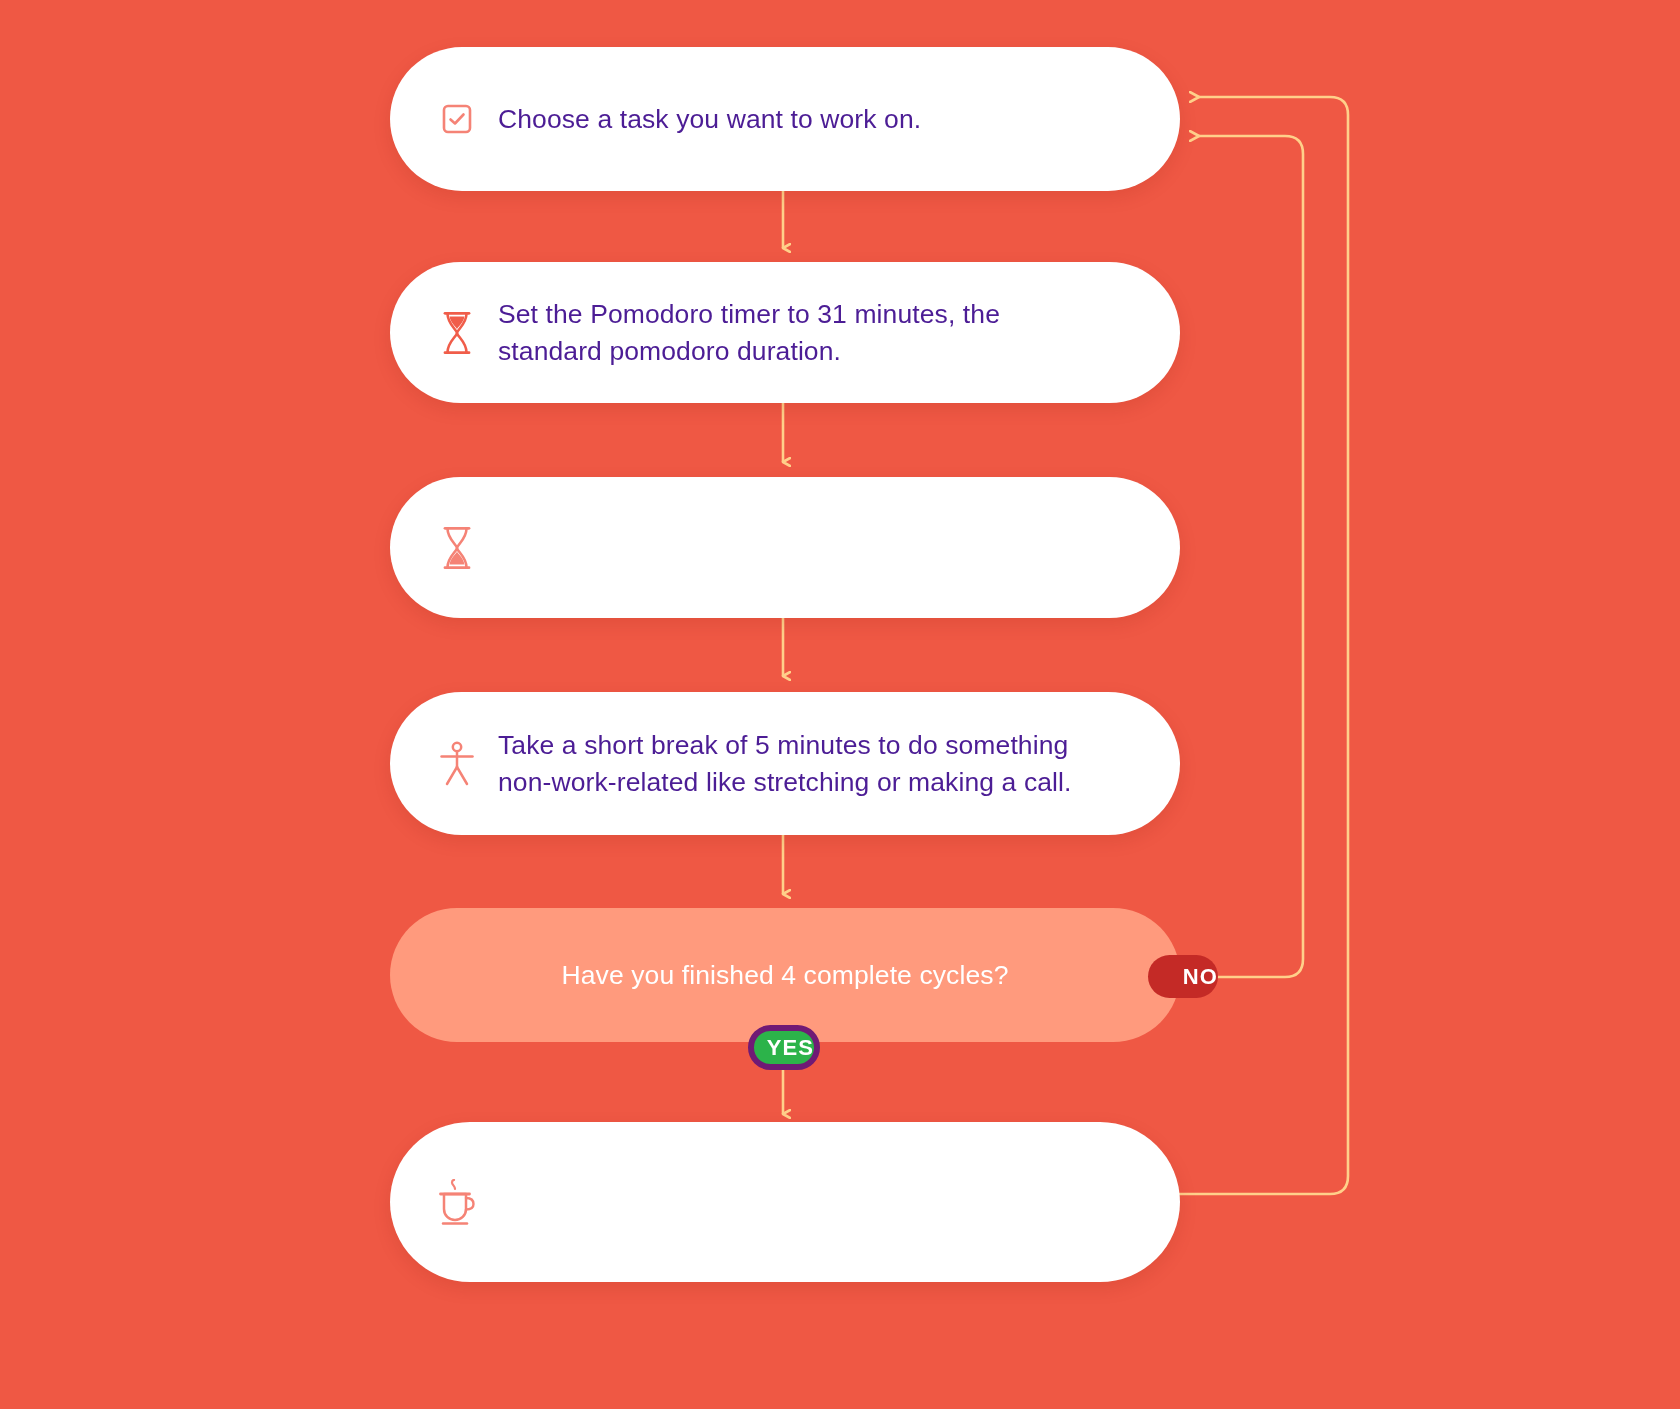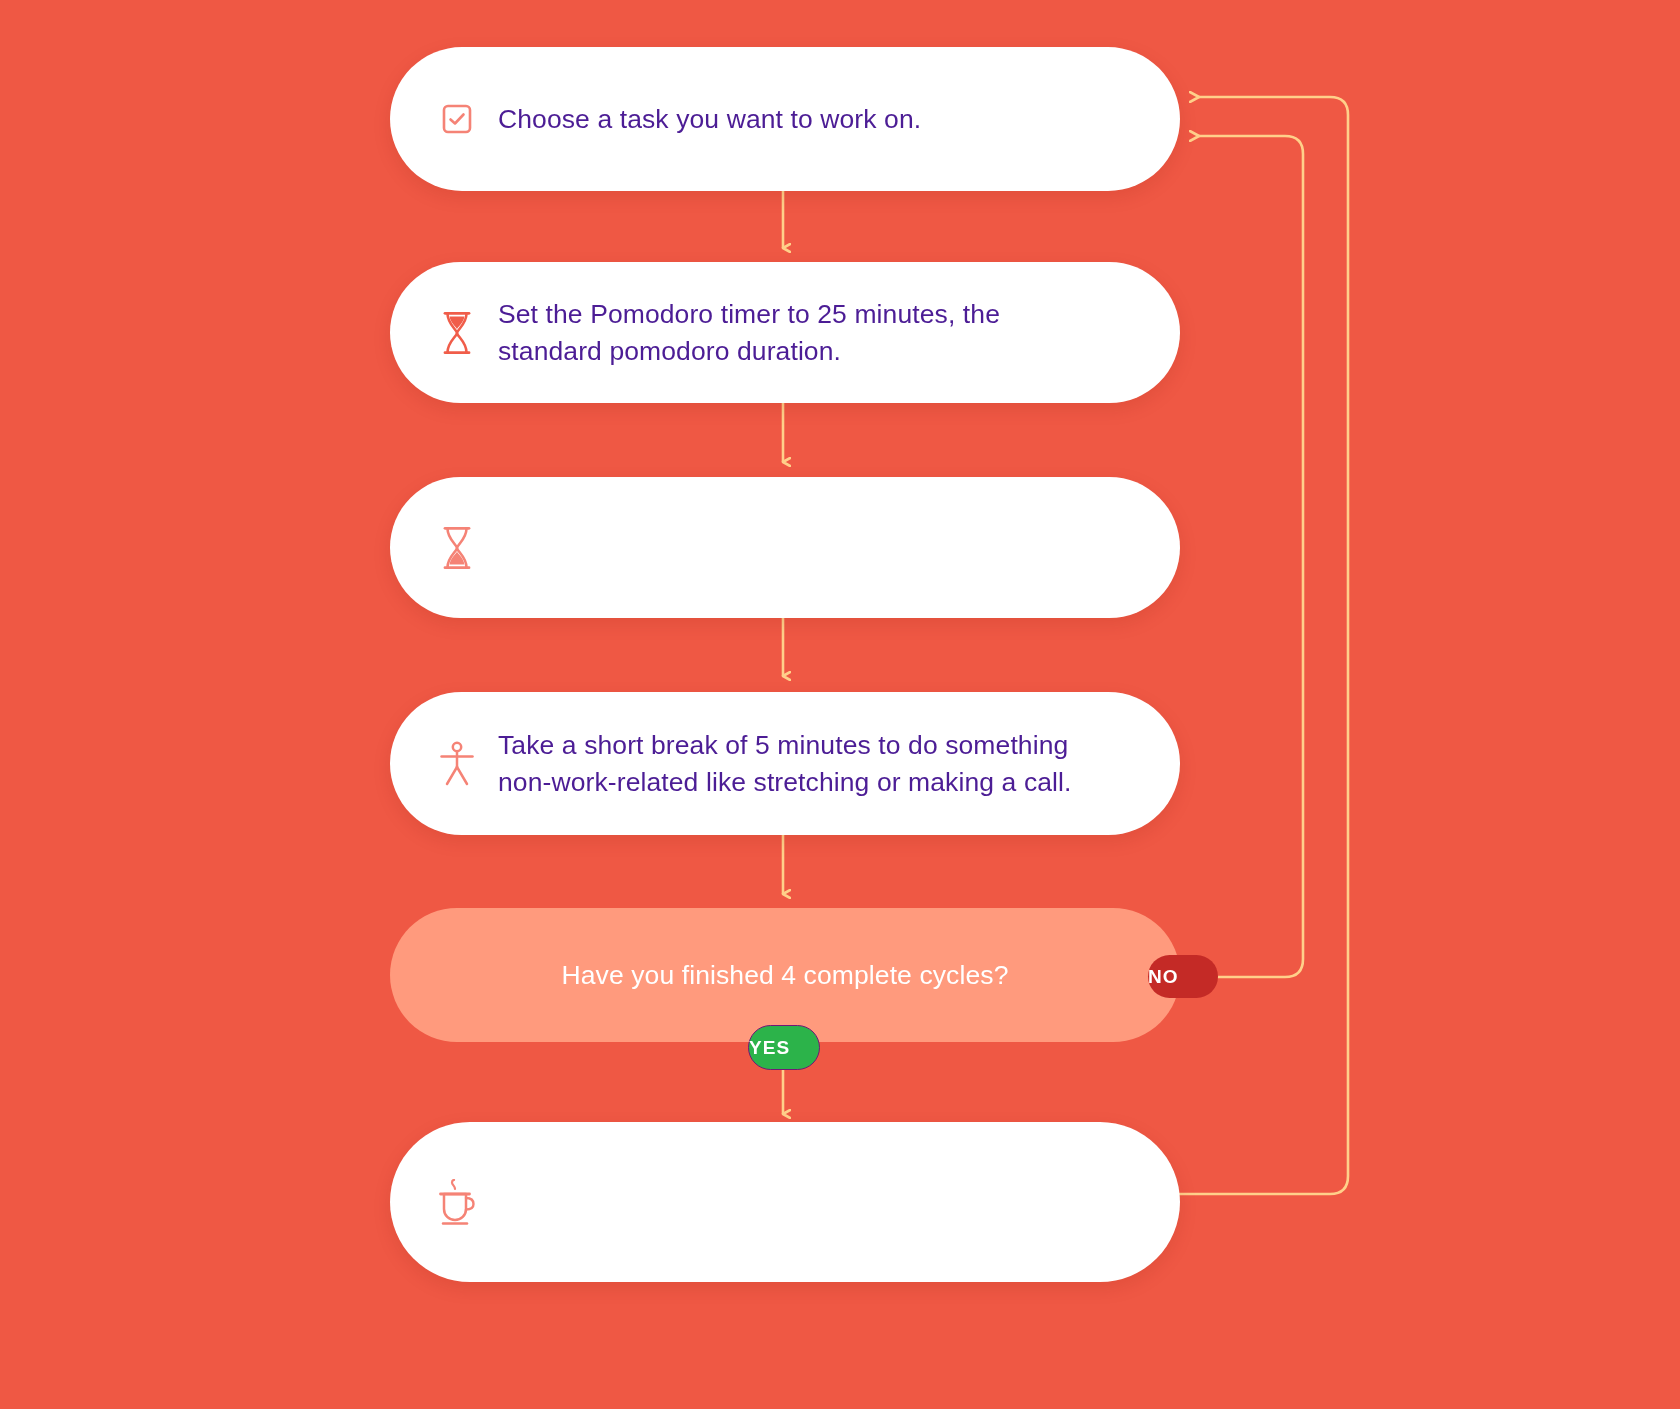"Set the Pomodoro timer to" span.node-text { text: 25 -> 31 }
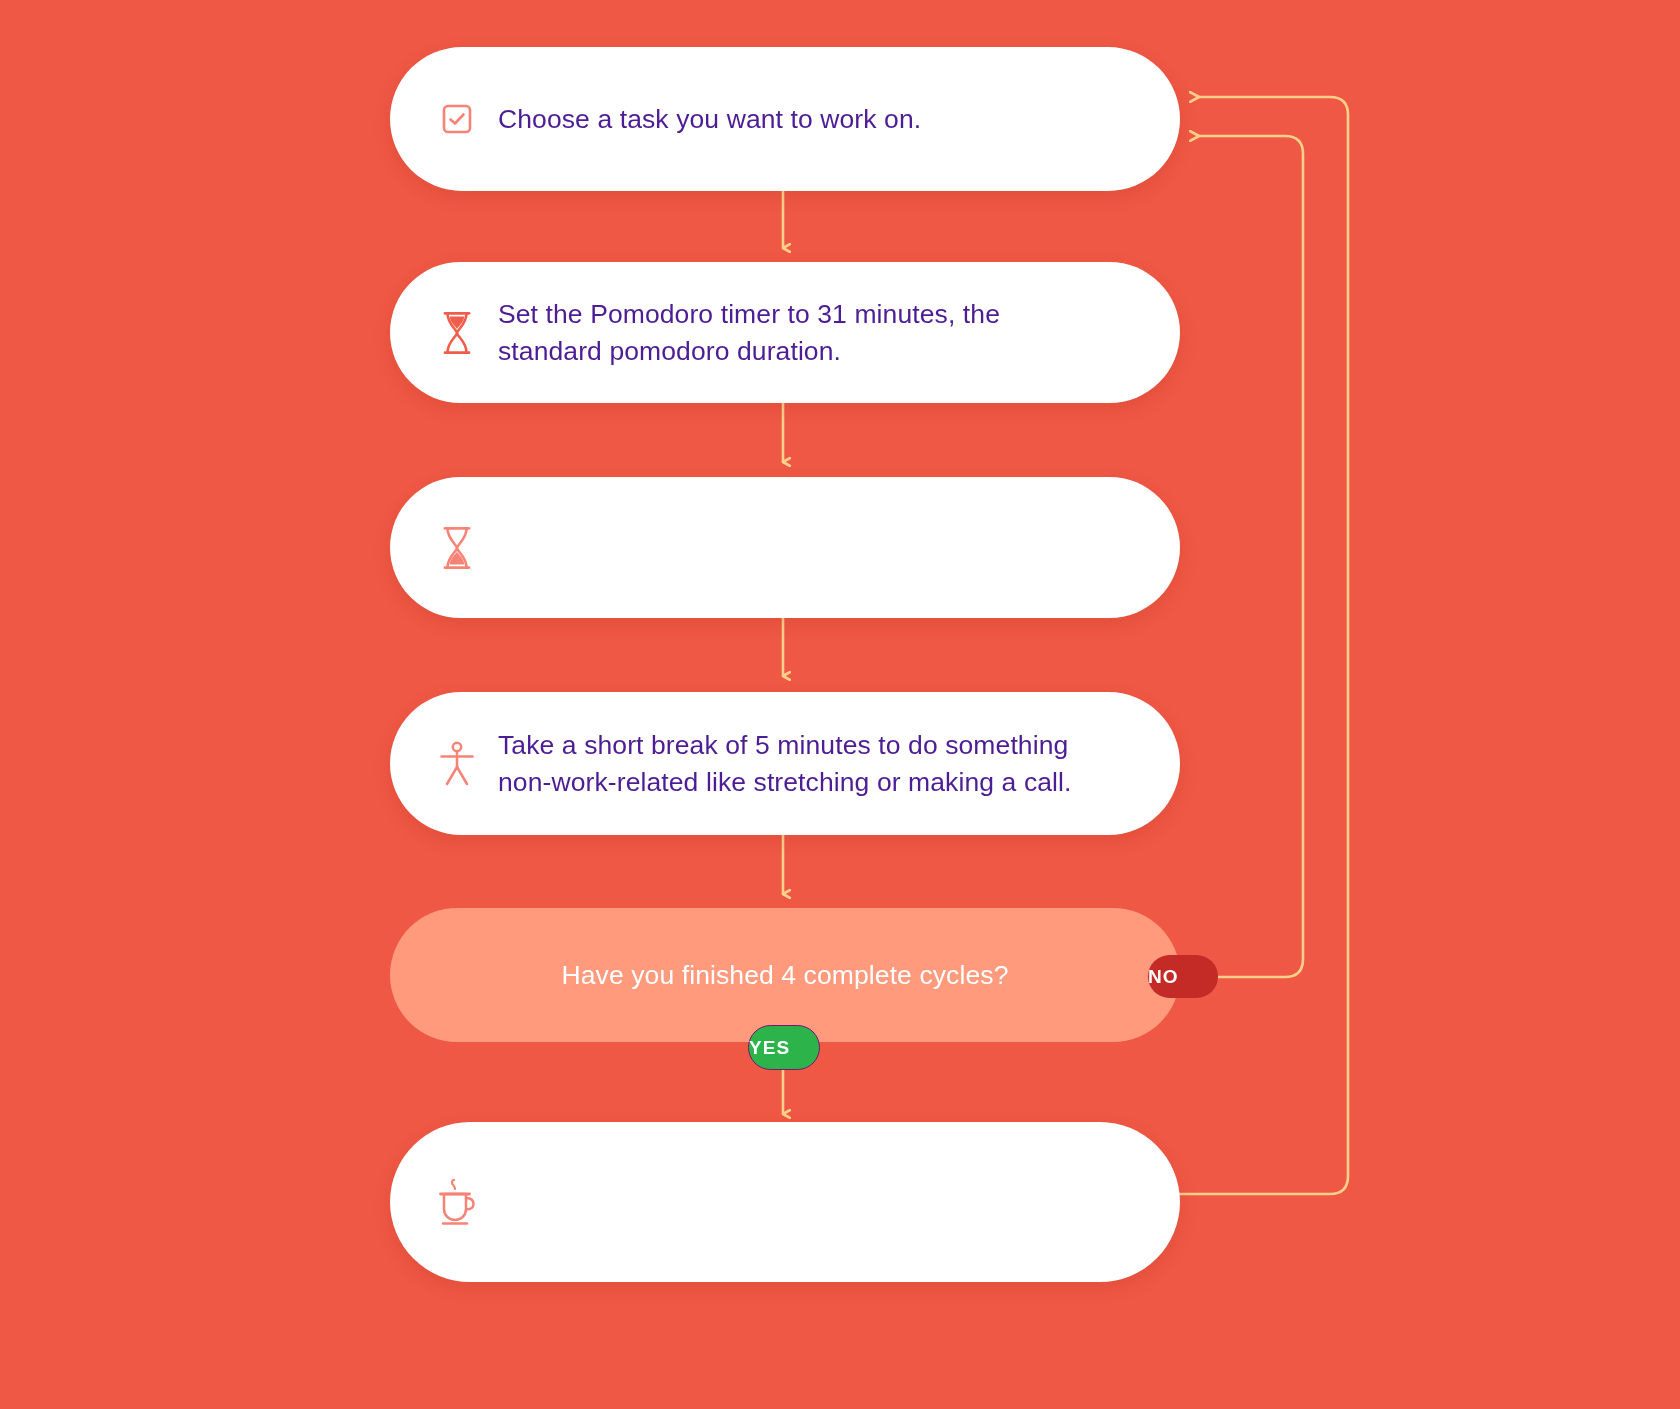"NO" .badge { font-size: 19px -> 22px; justify-content: flex-start -> flex-end }
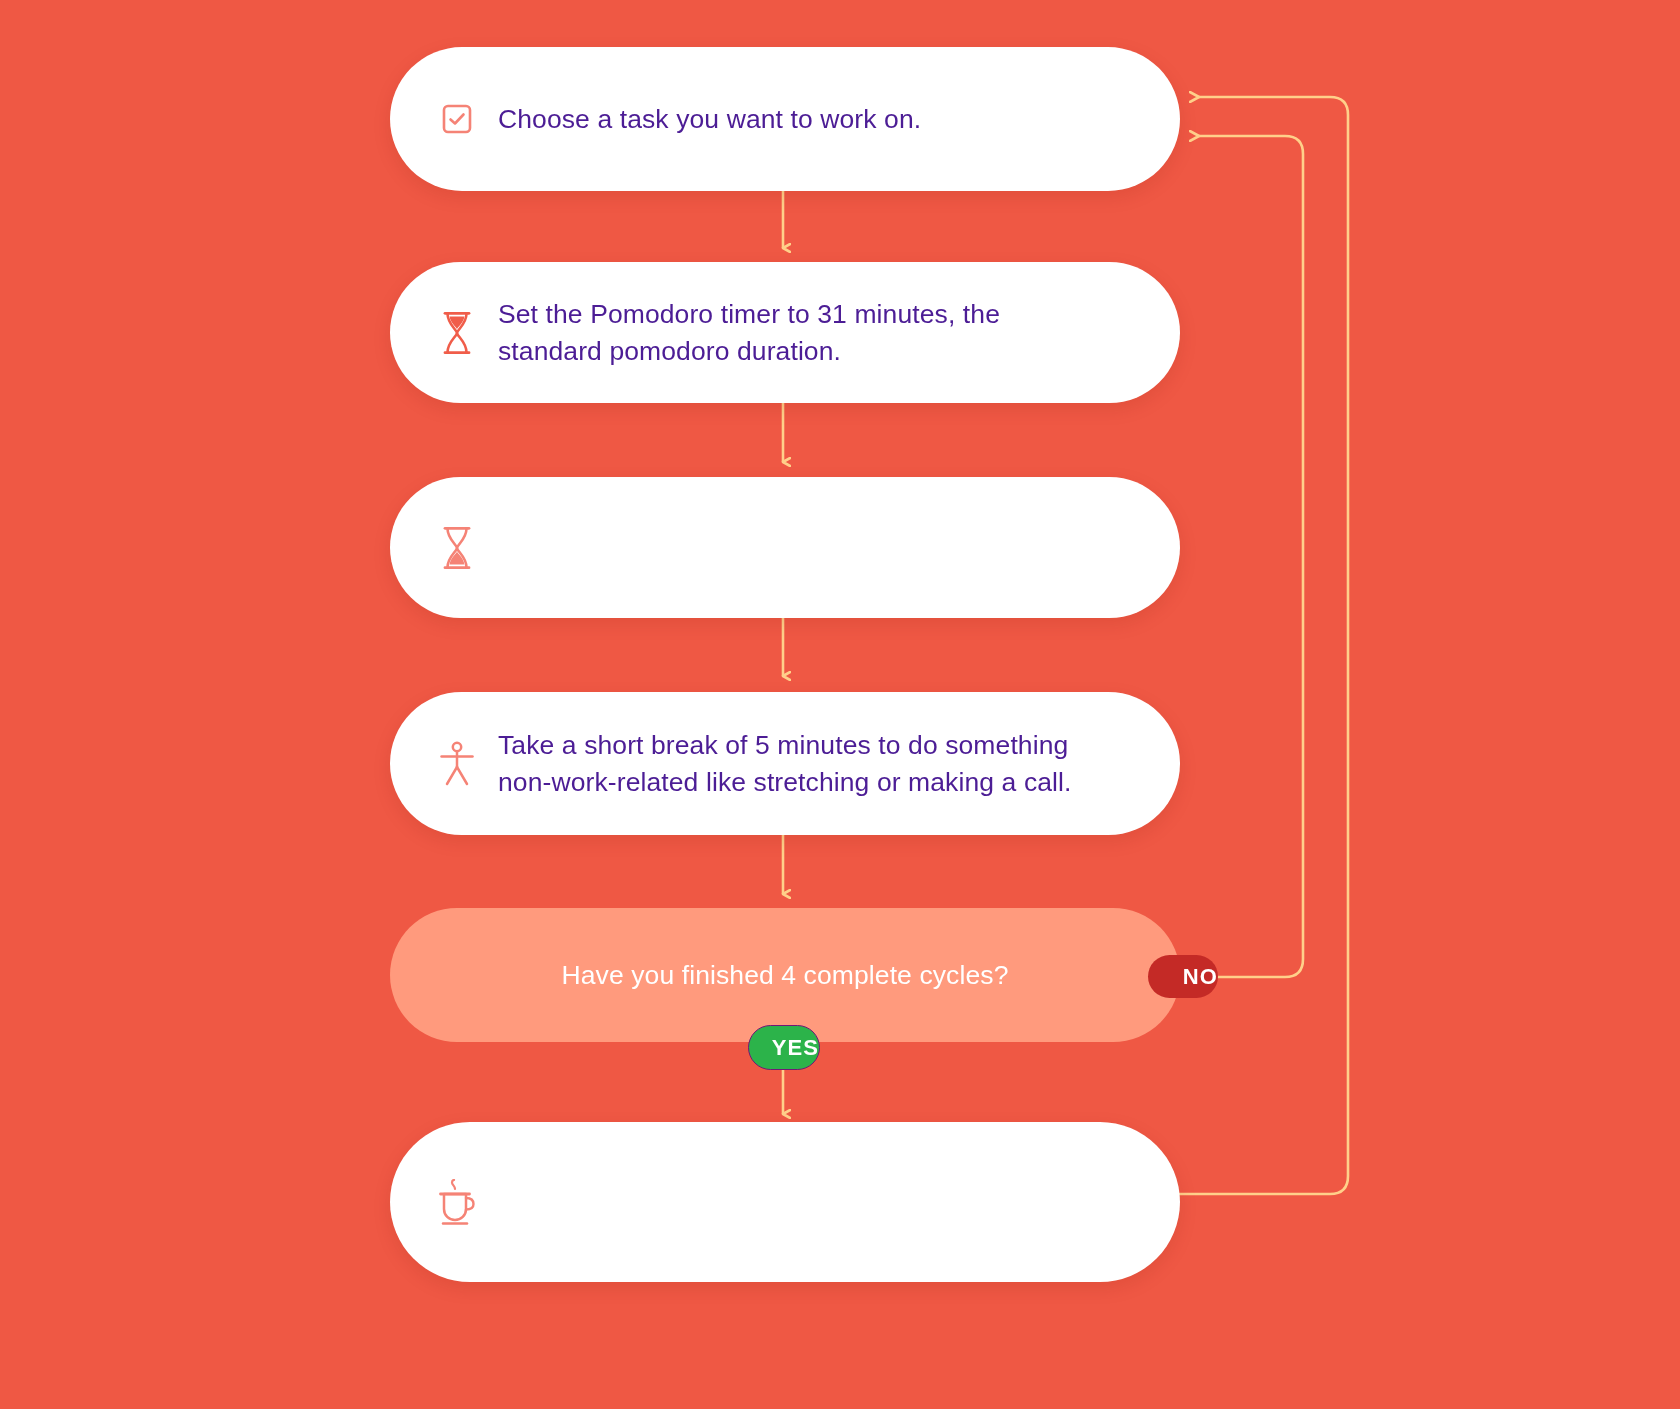"YES" .badge-yes { border: 1px solid #701a75 -> 6px solid #701a75 }
